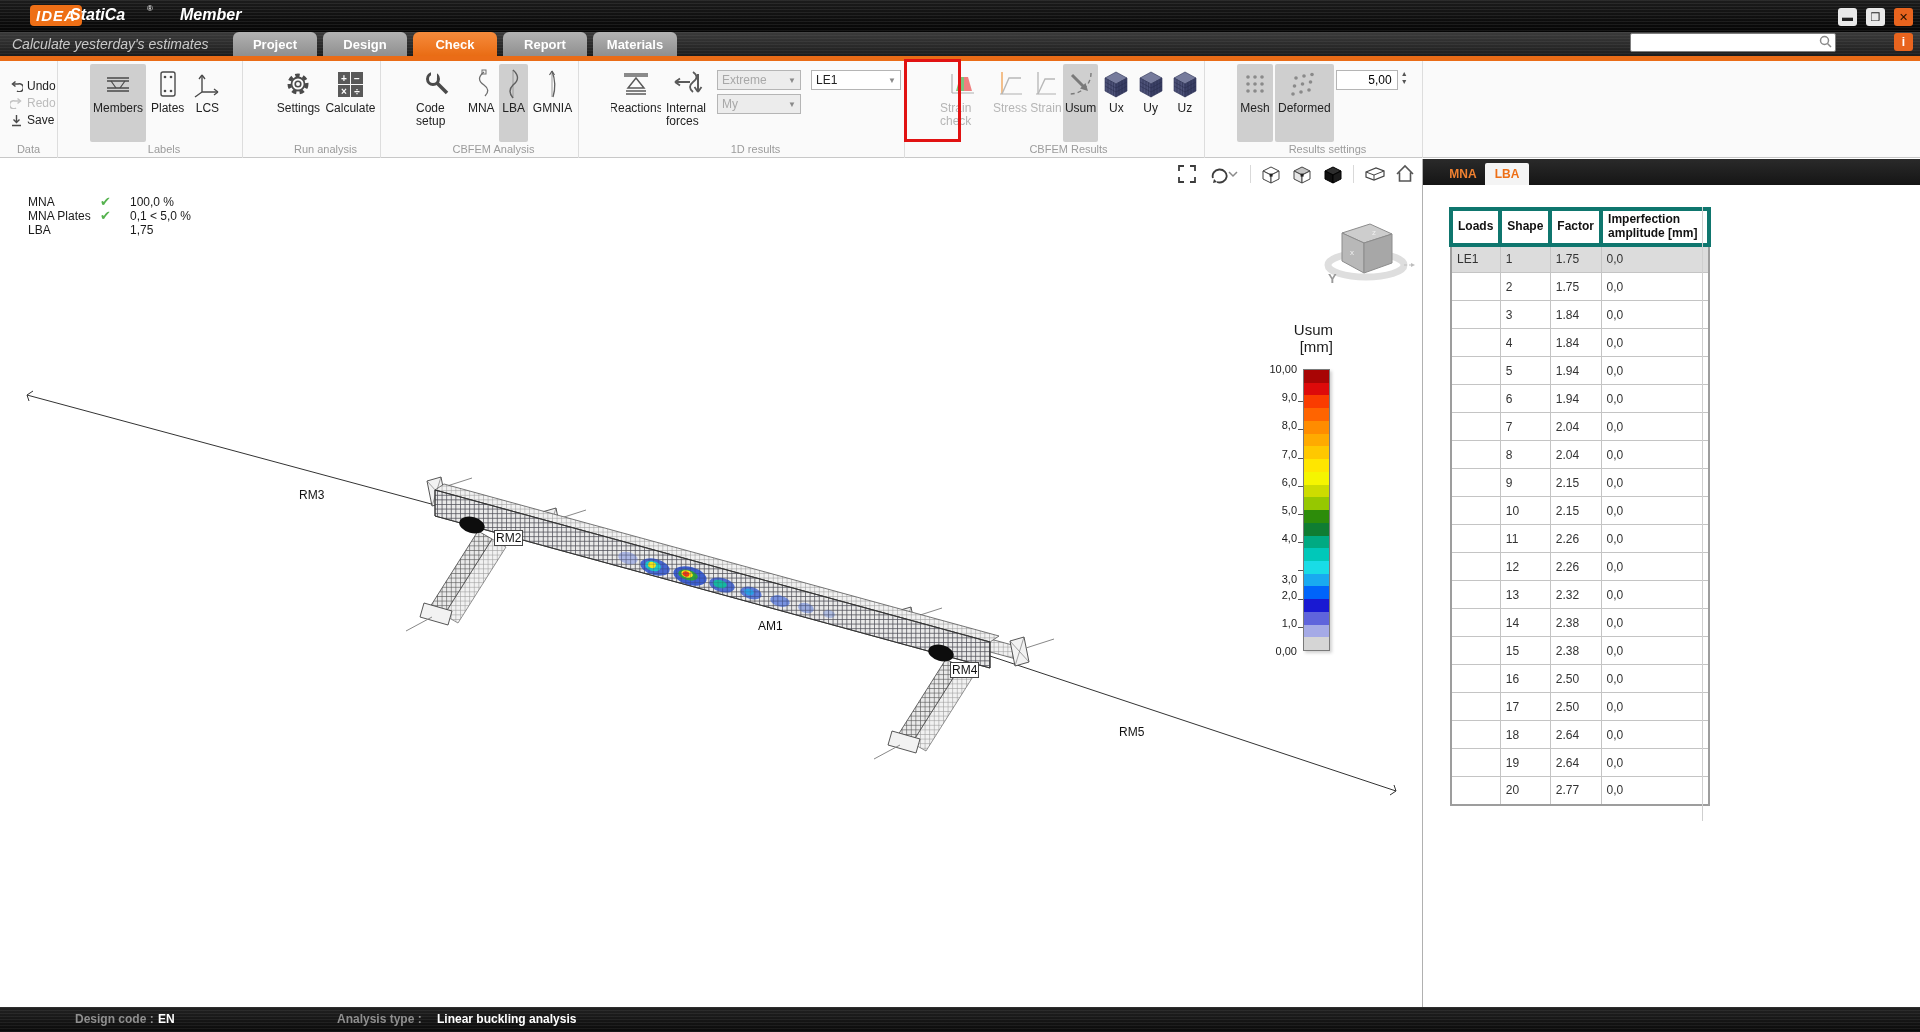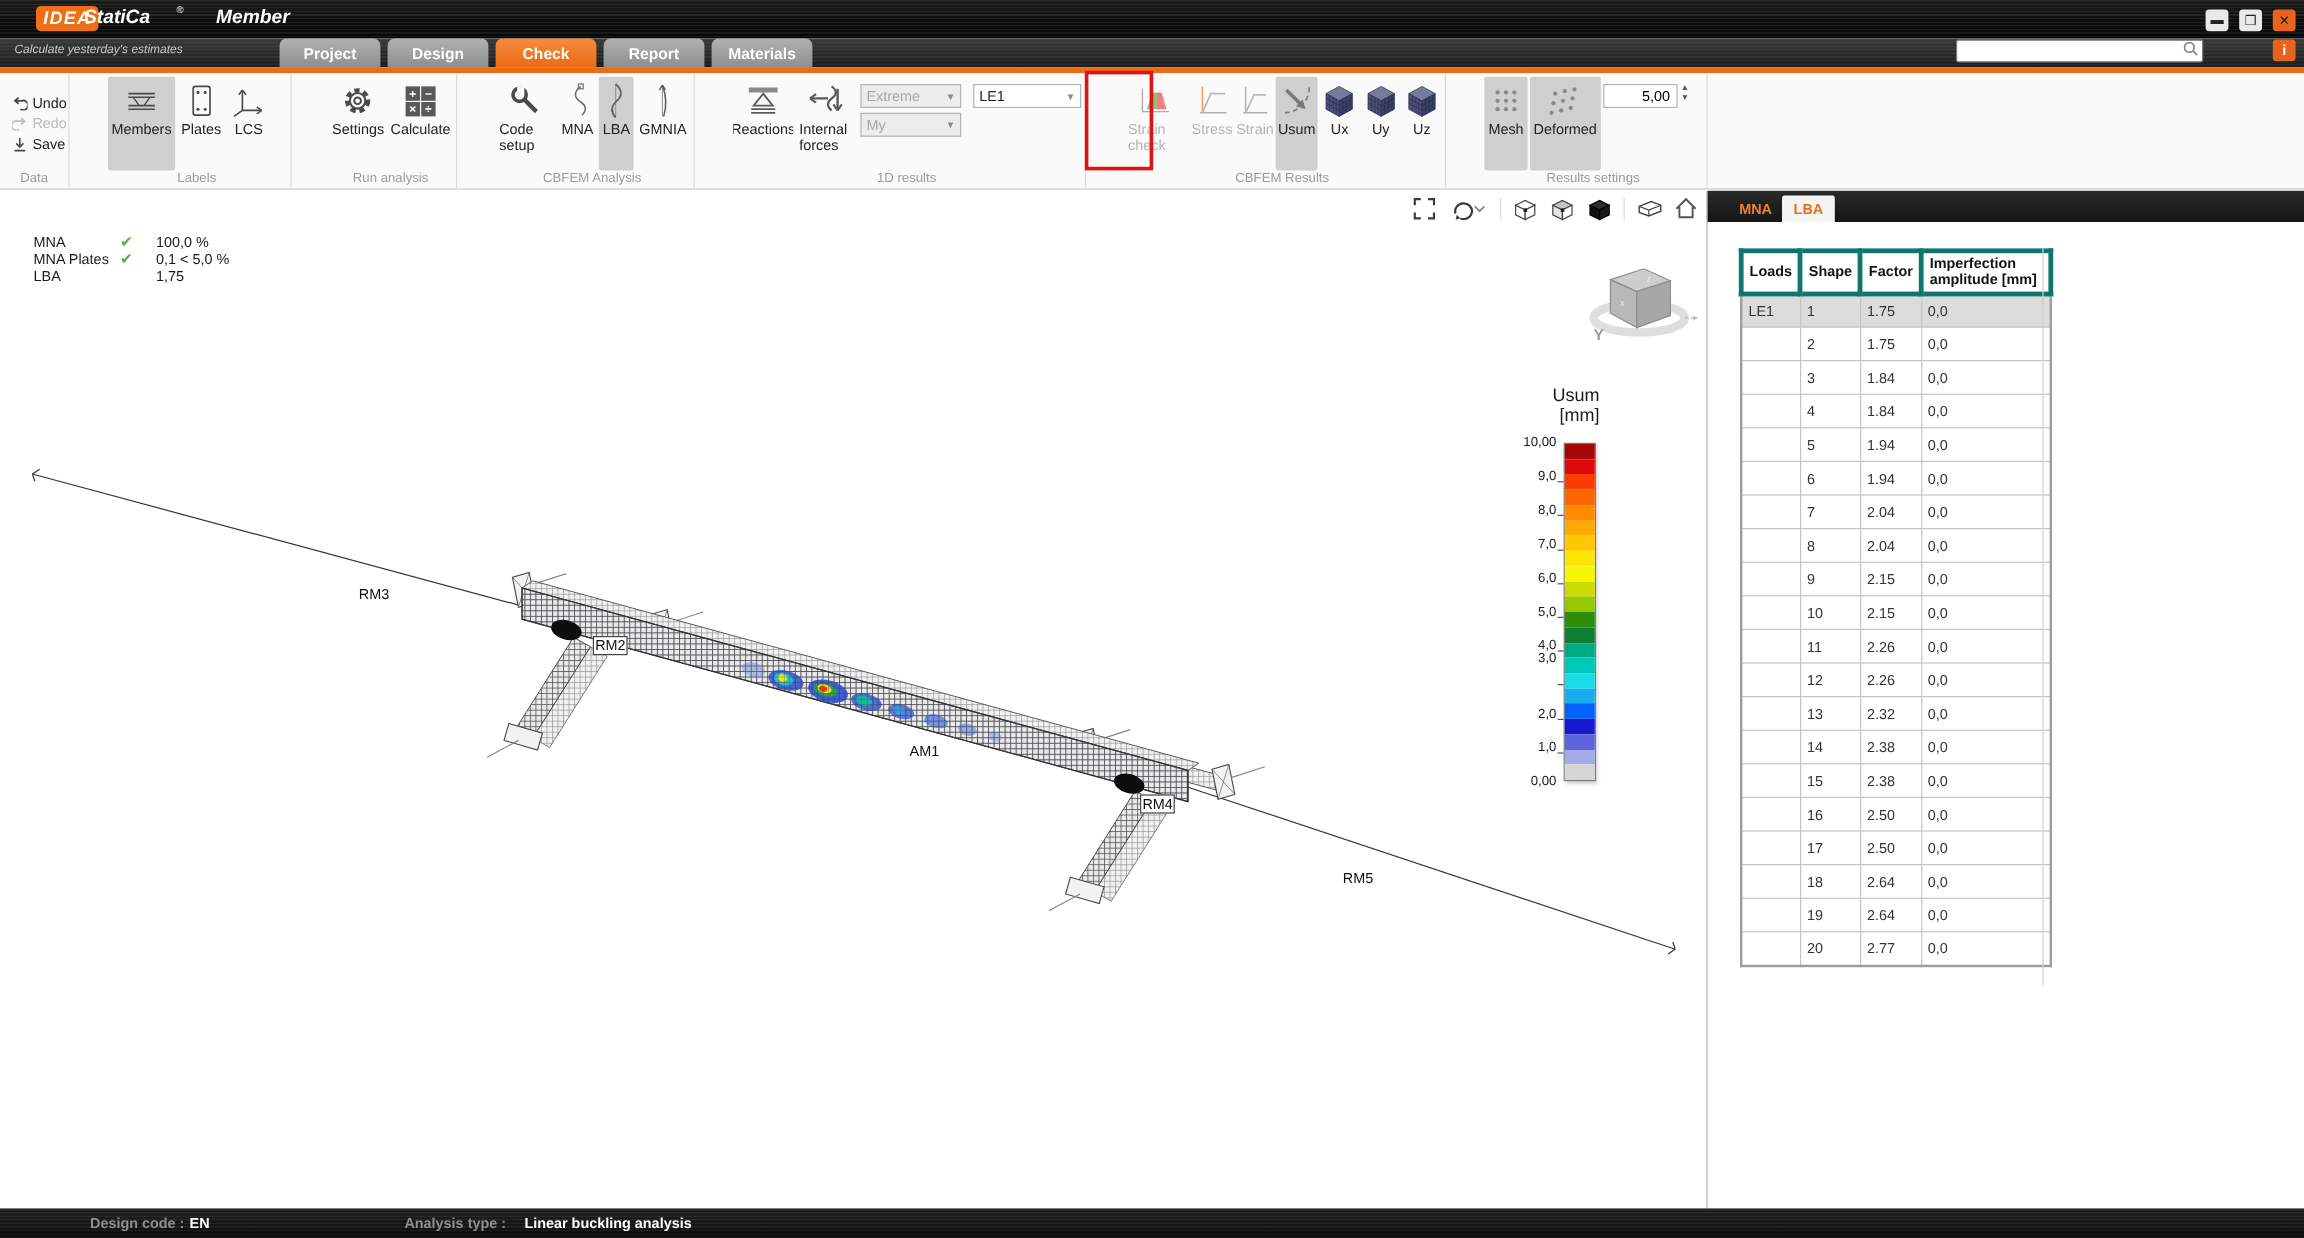"Calculate yesterday's estimates" #tagline { font-size: 10px -> 14px }
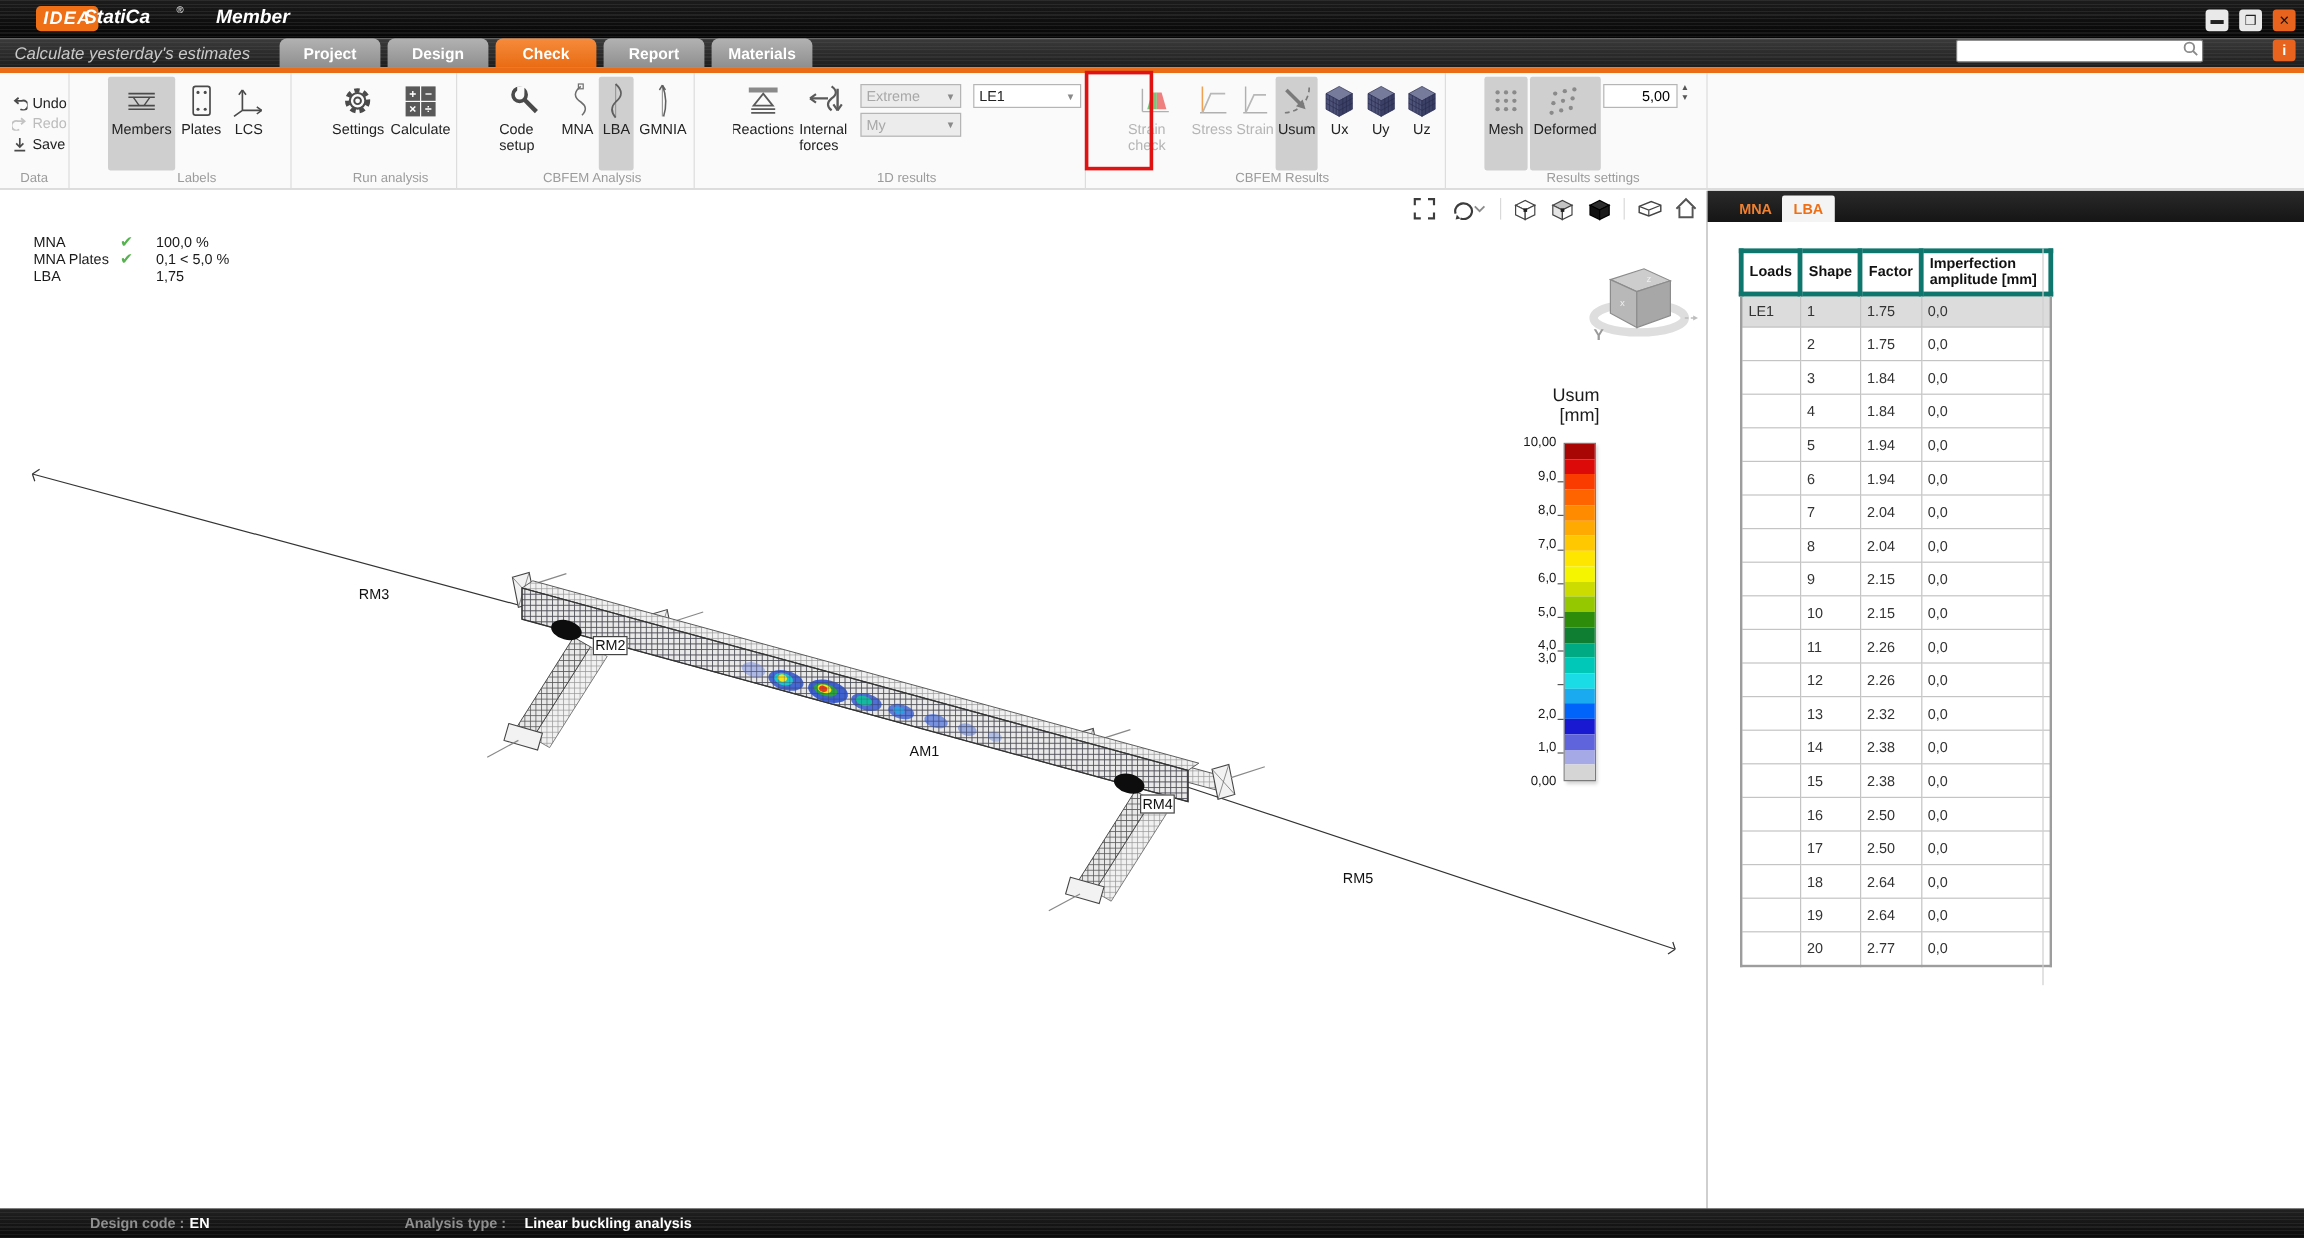"3,0" div.ltick { top: 174px -> 204px }
